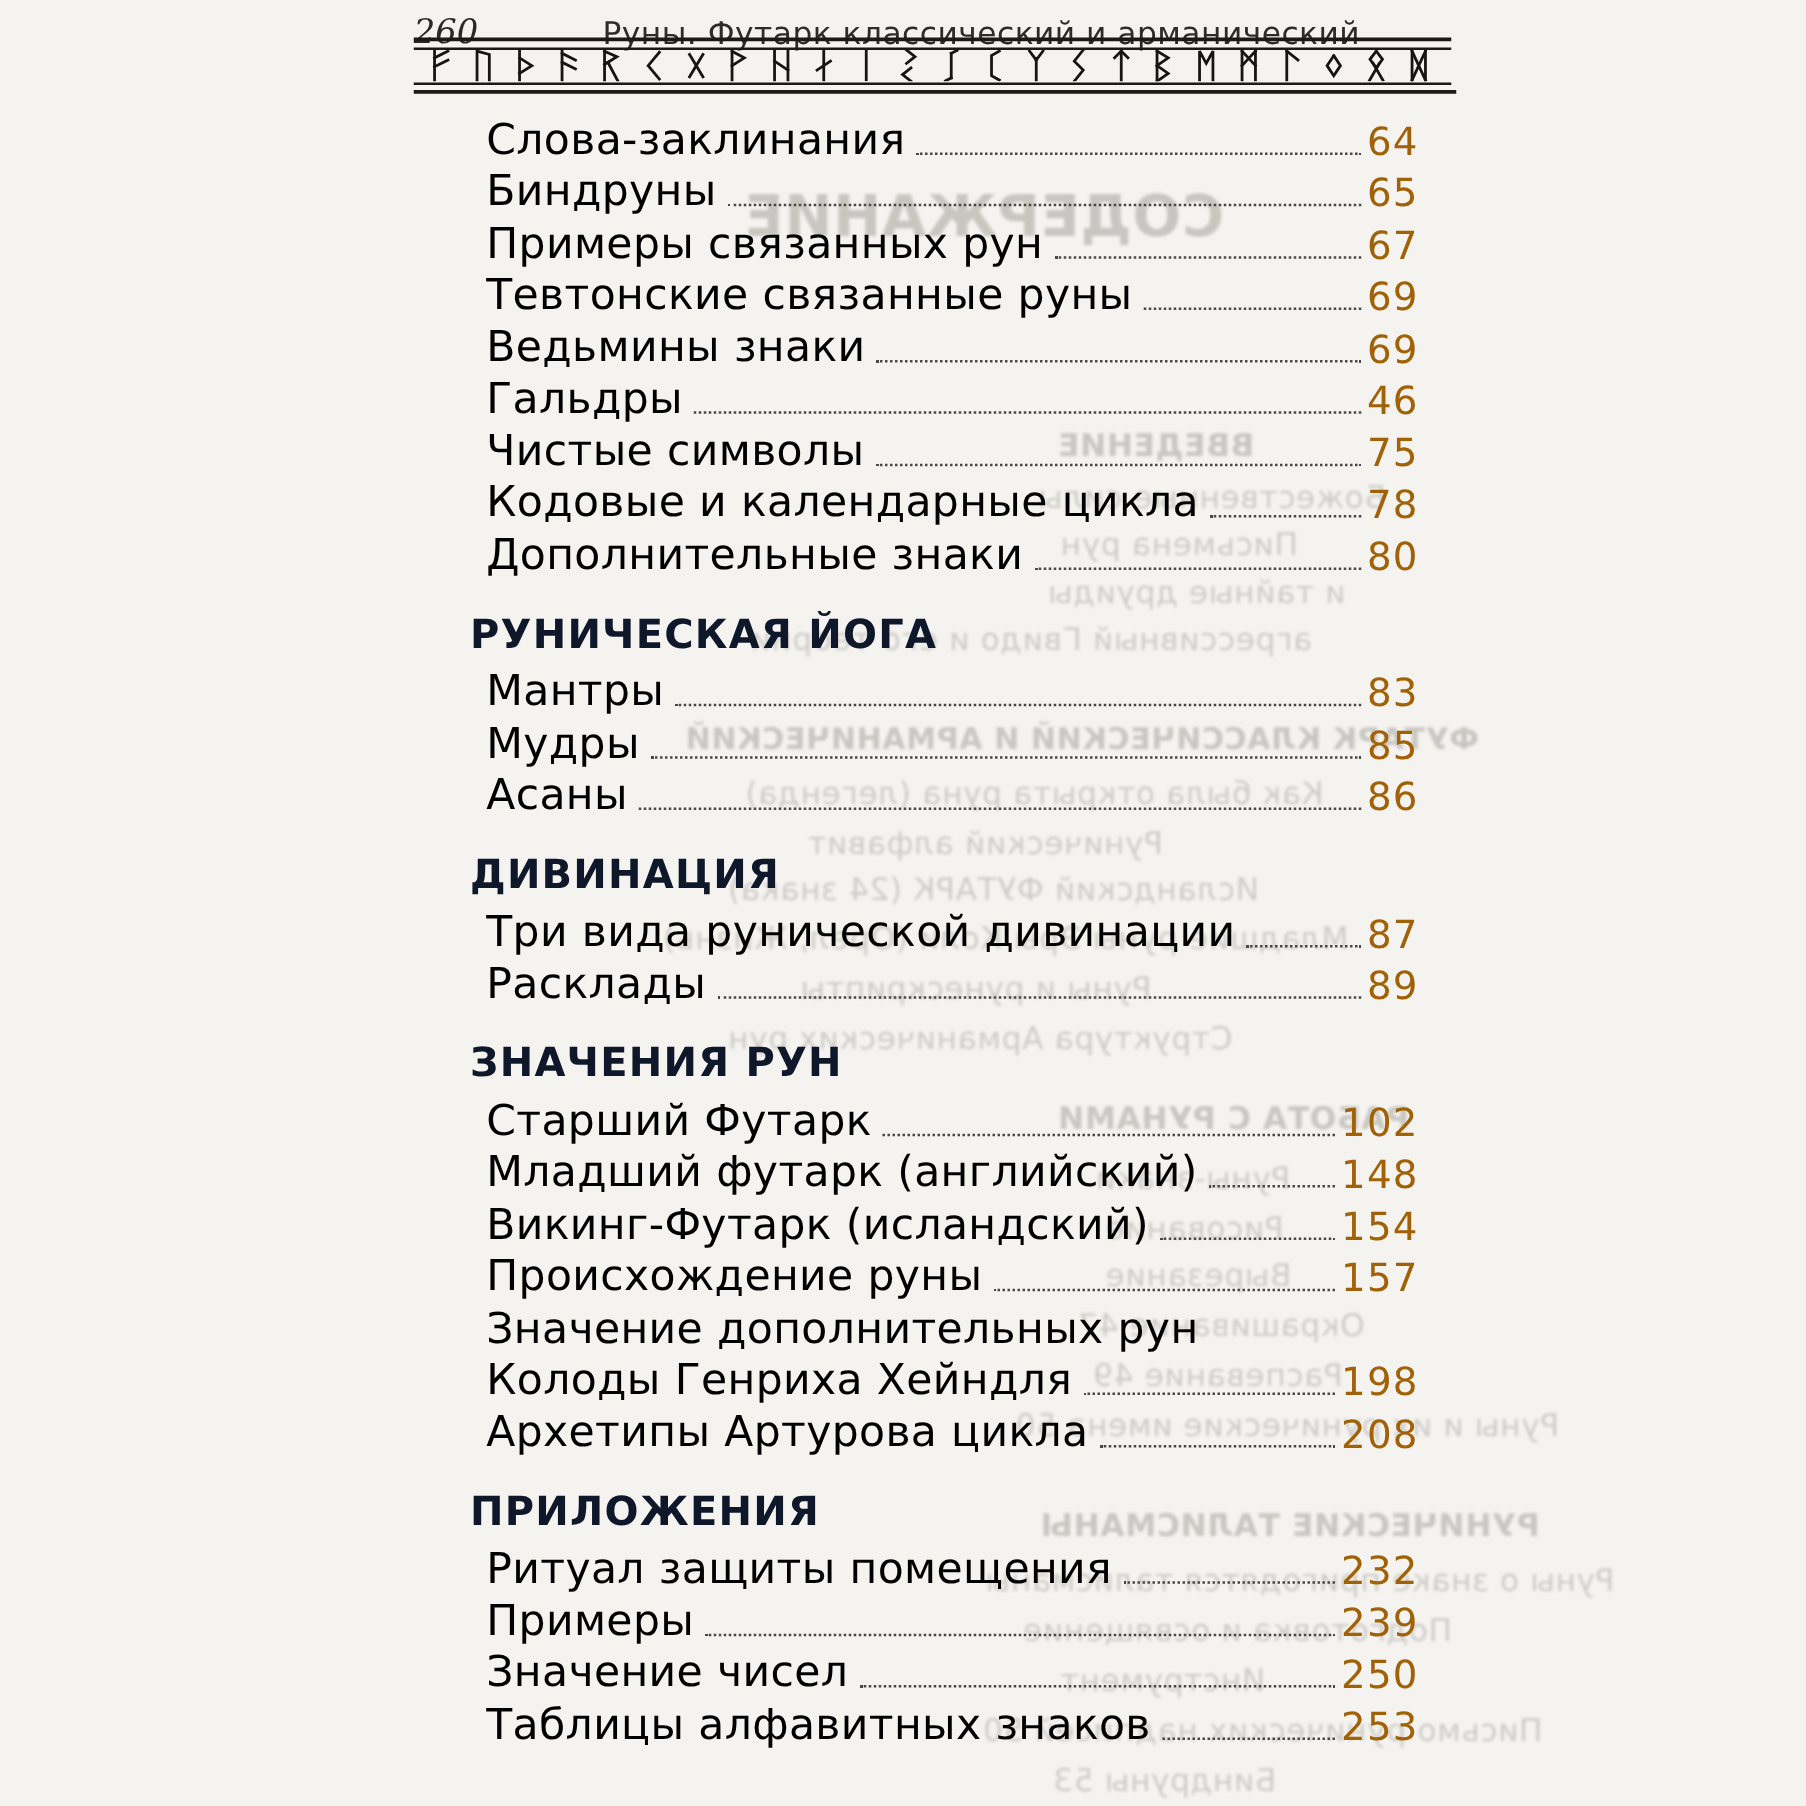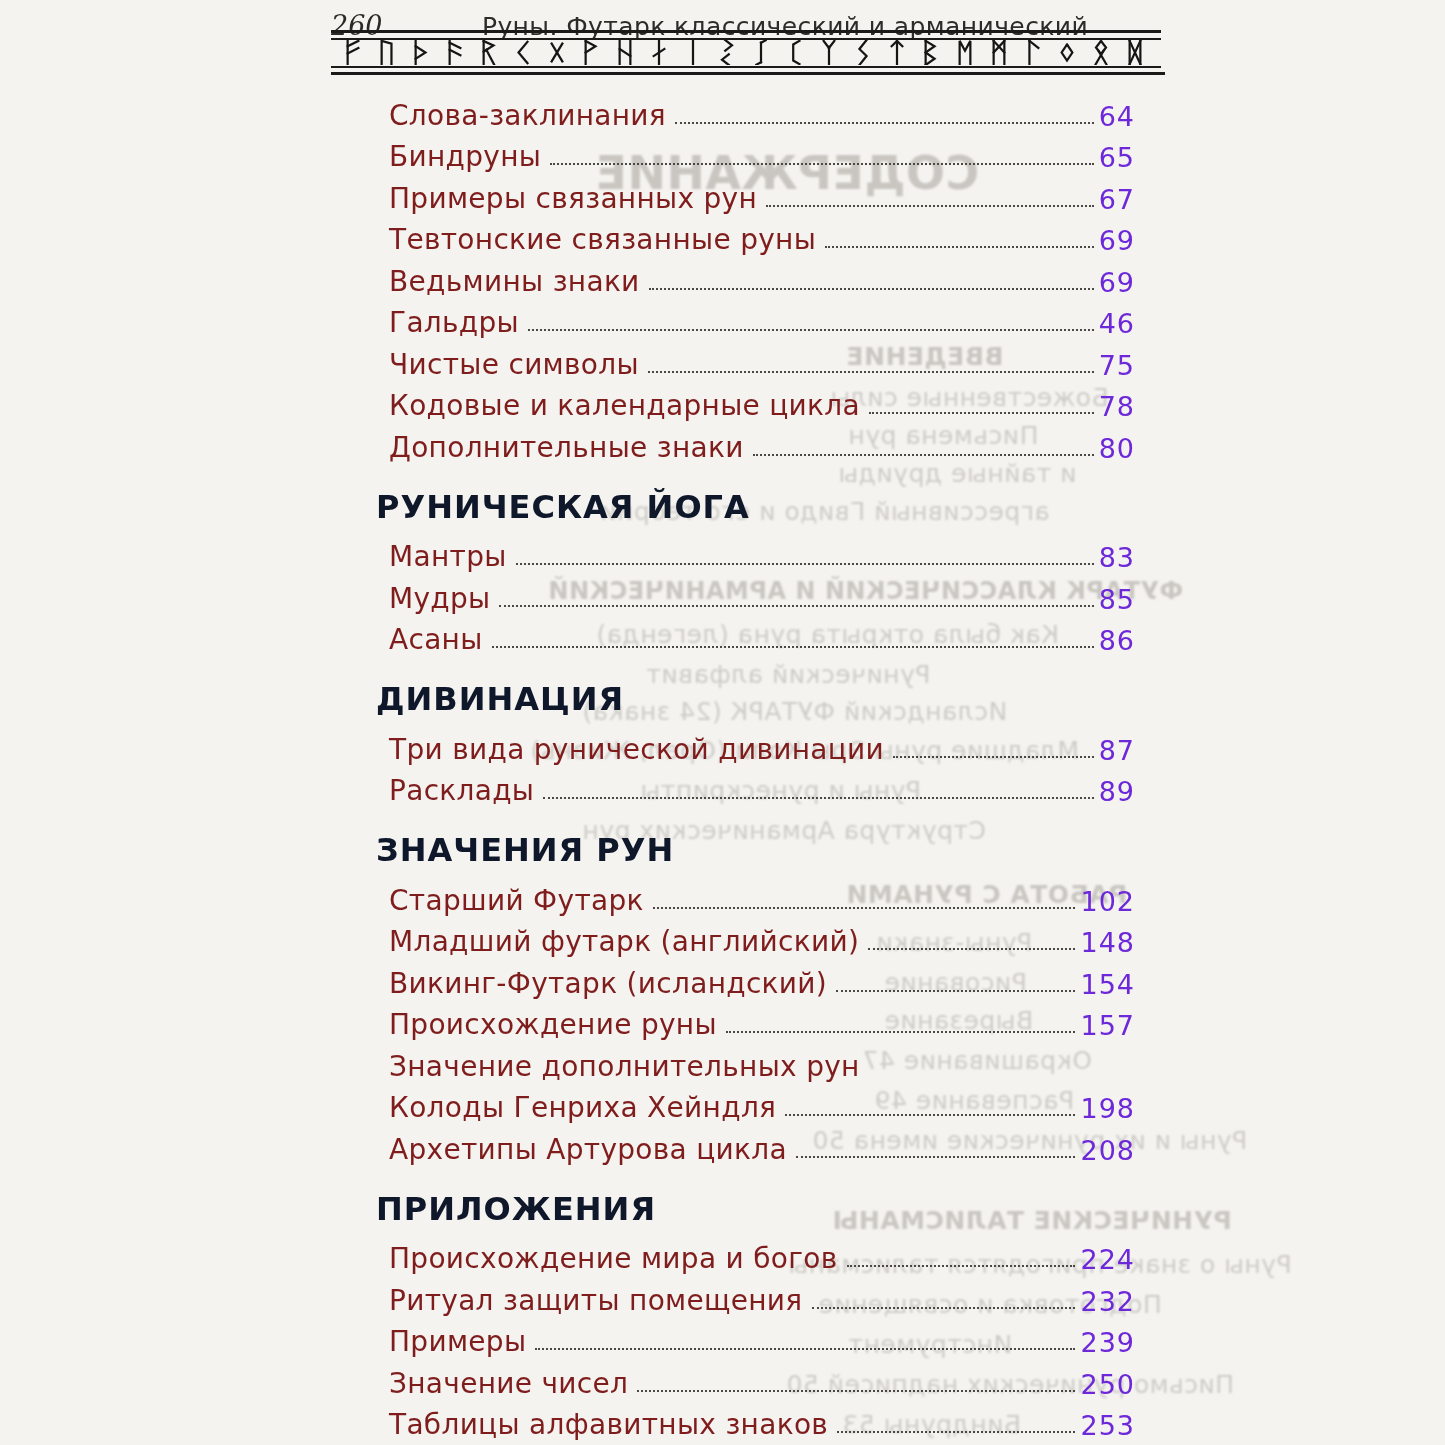"Слова-заклинания" .row .t { color: #7f1d1d -> #000000; font-size: 28px -> 34px }
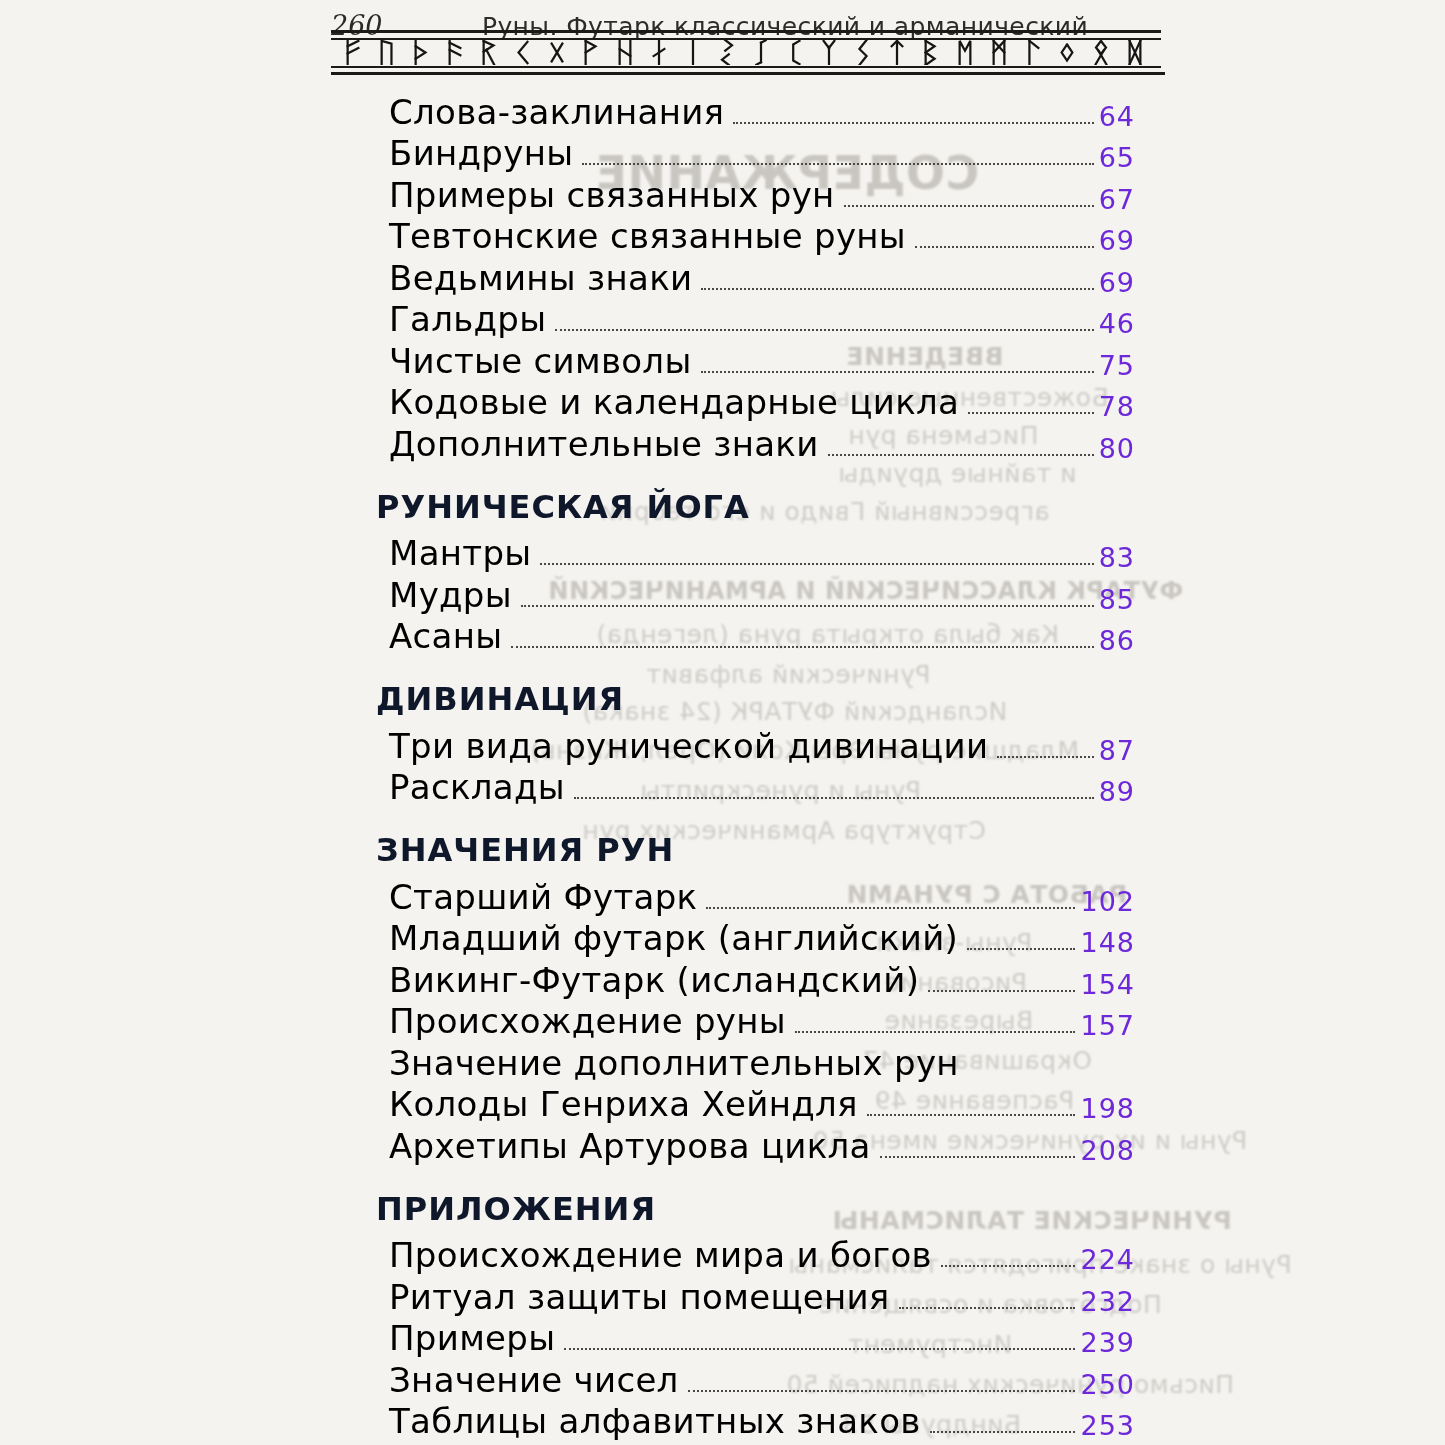"64" .row .n { color: #6d28d9 -> #a16207; font-size: 27px -> 31px }
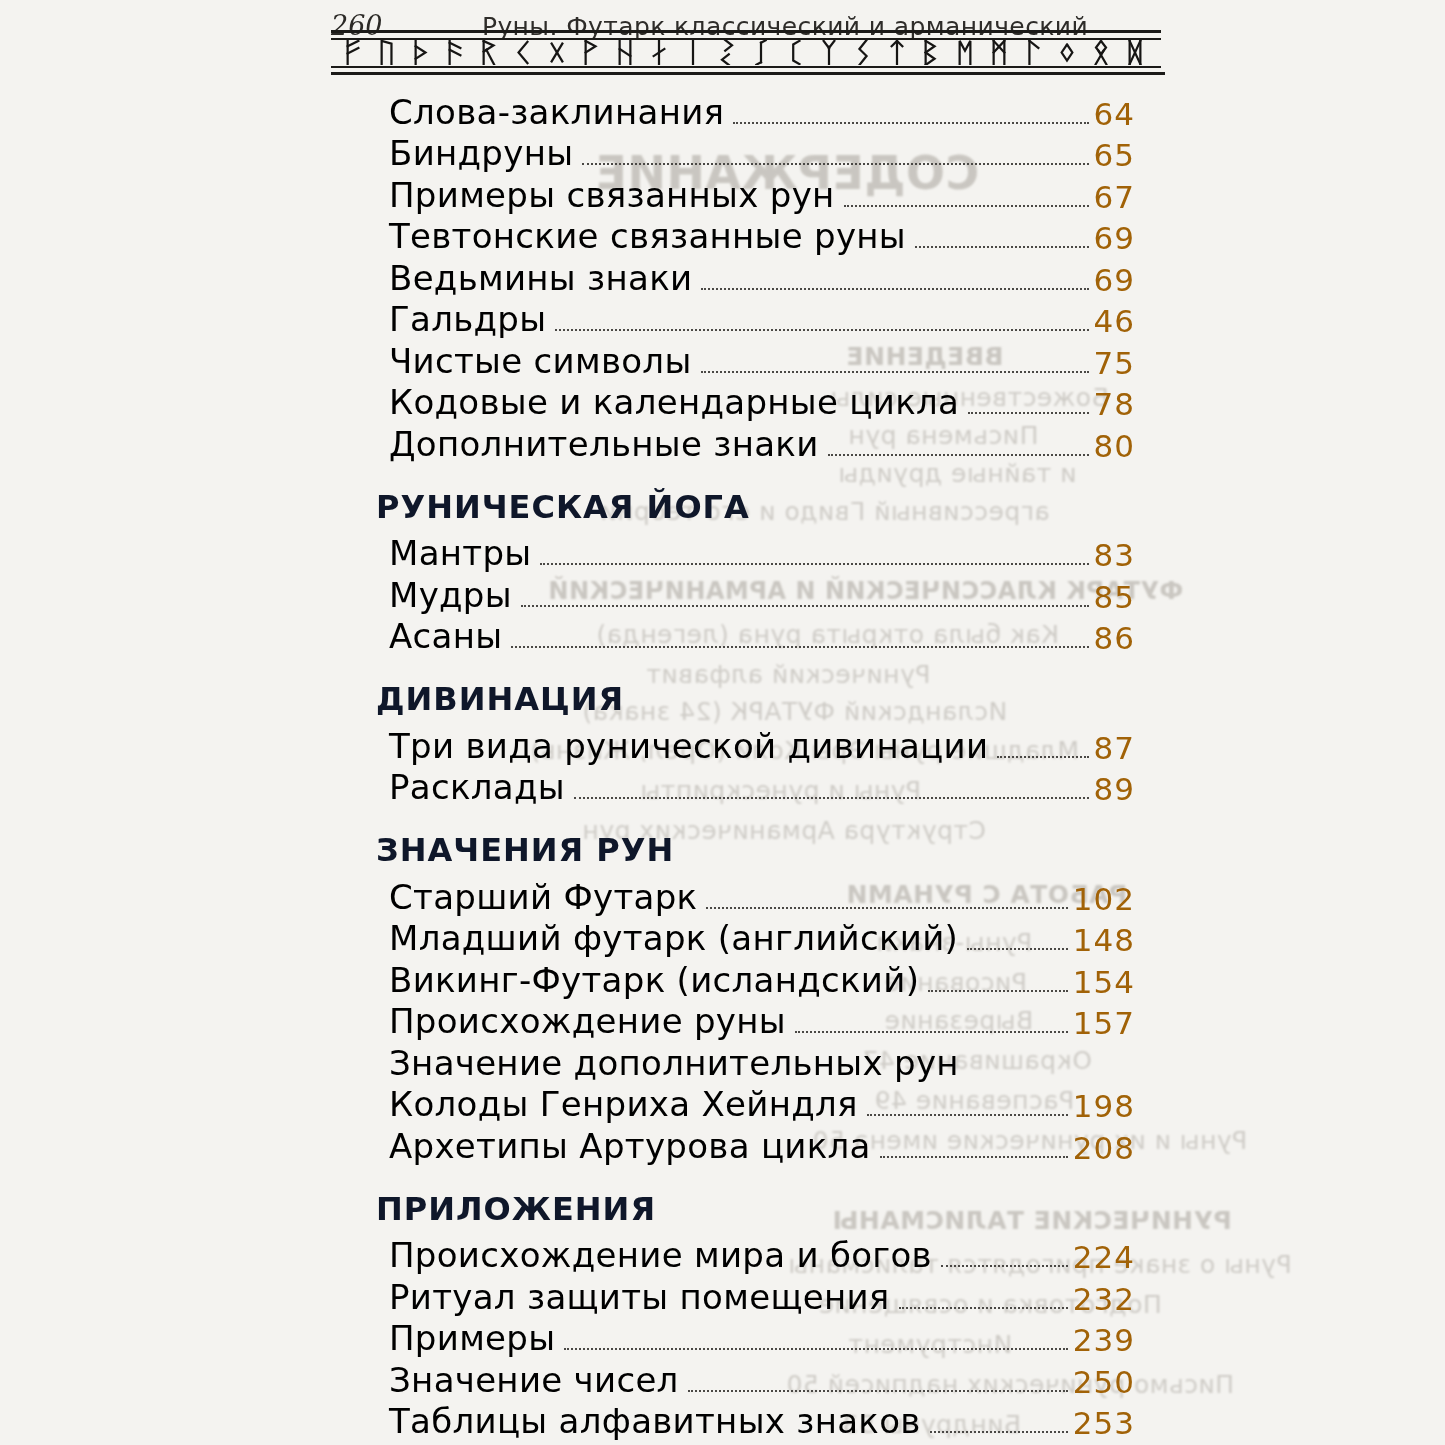"Происхождение мира и богов" div.row { html: <div> <span>Происхождение мира и богов</span> <span></span> <span>224</span> </div> -> none }
